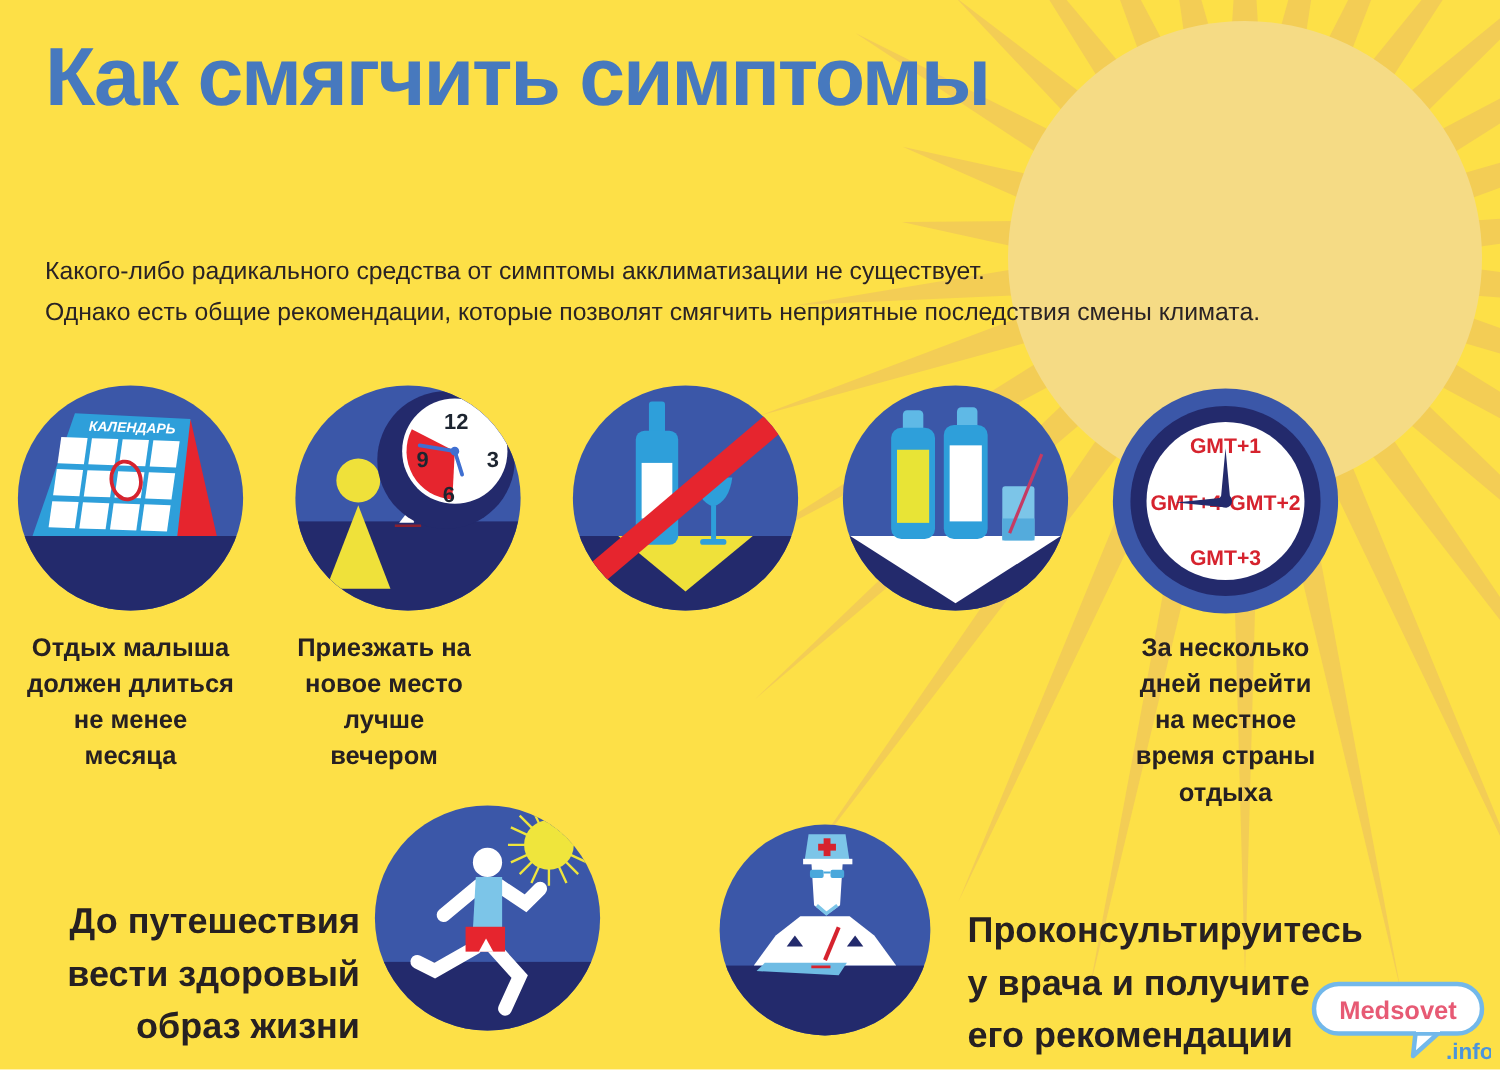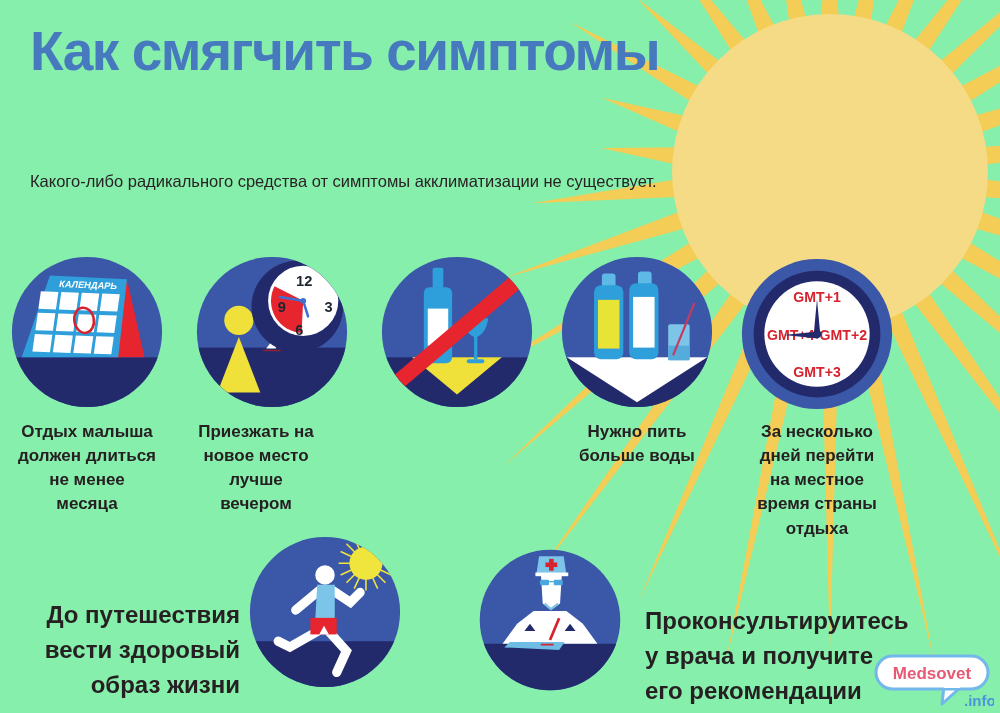"Как смягчить симптомы" #poster { background: #86efac -> #fde047 }
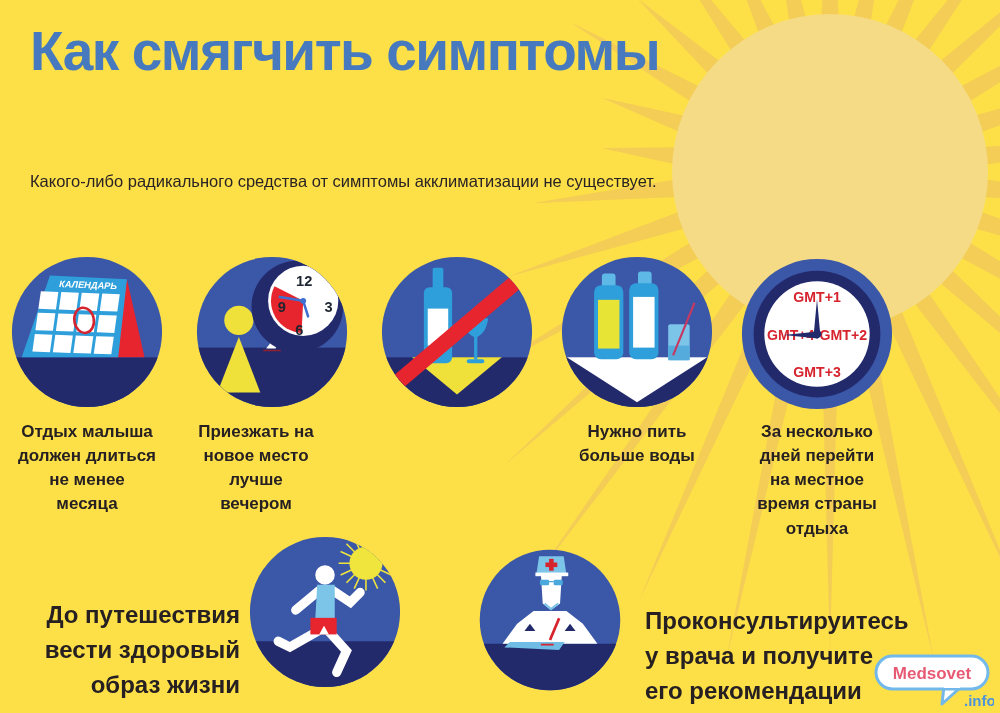"Однако есть общие рекомендации, которые" div { html: none -> <div>Однако есть общие рекомендации, которые позволят смягчить неприятные последствия смены климата.</div> }
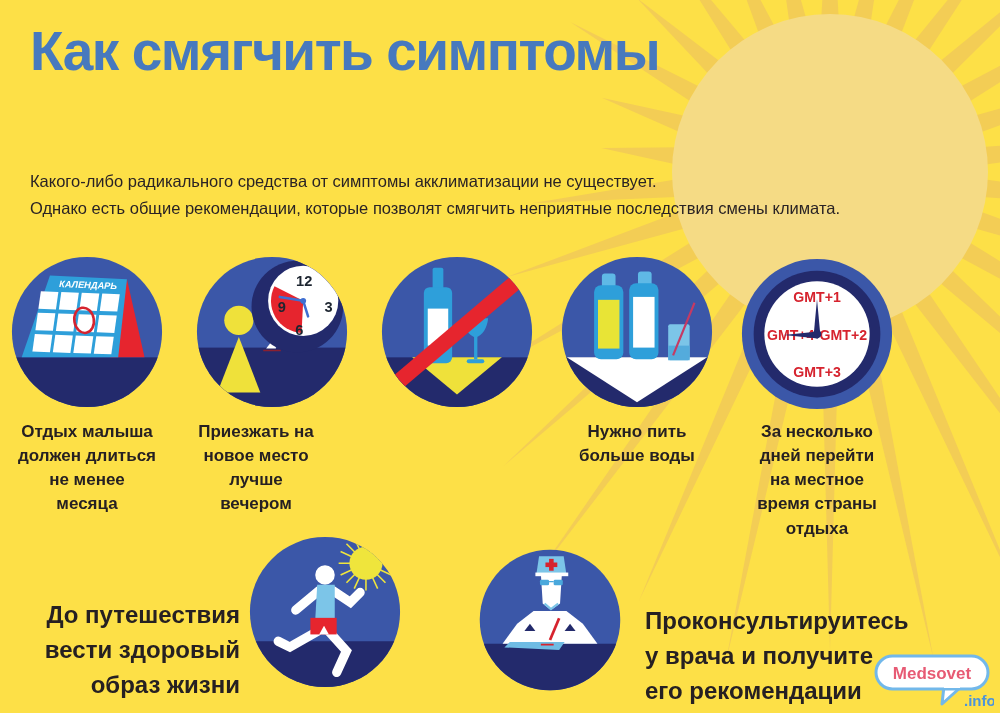"Нужно пить" div.caption { html: <div>Нужно пить больше воды</div> -> none }
